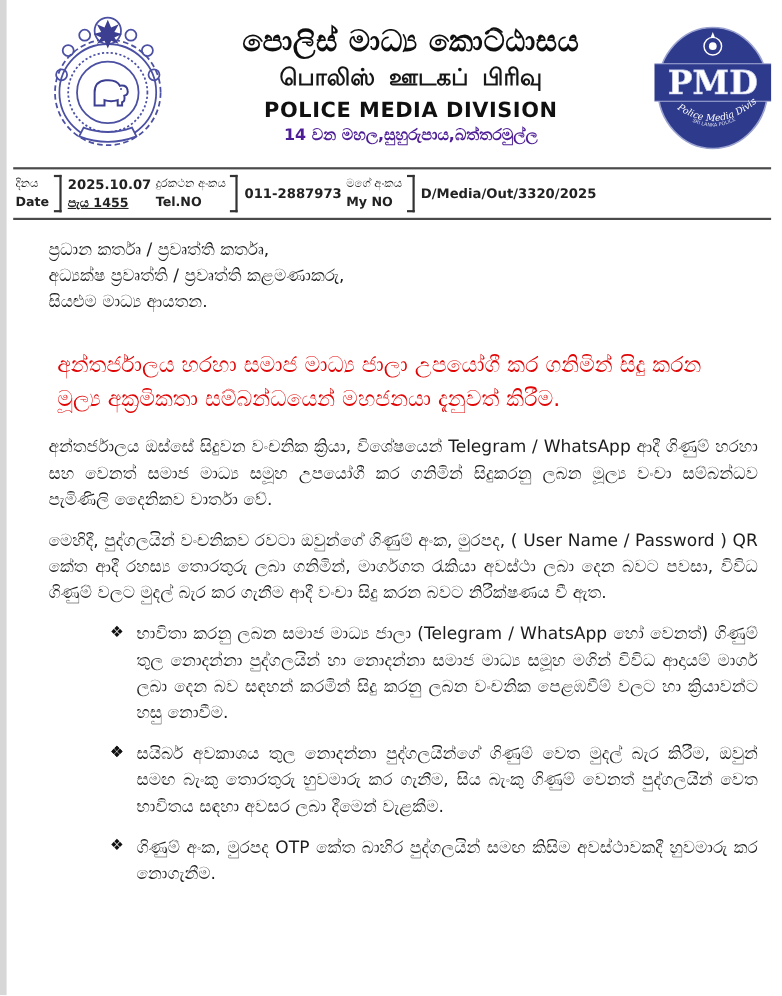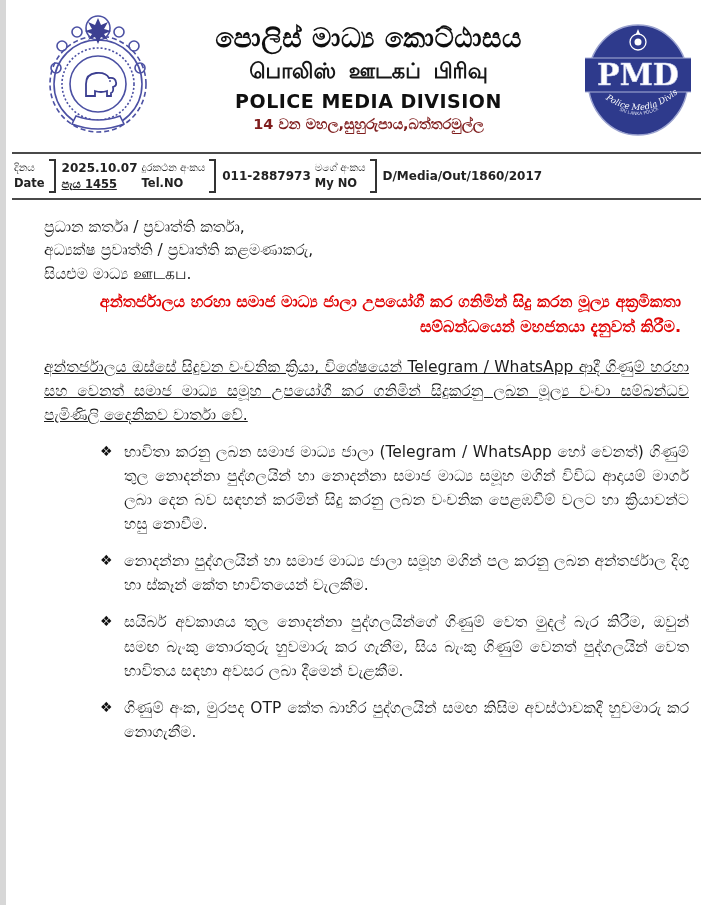"පොලිස් මාධ්‍ය කොට්ඨාසය" .header { padding: 12px 18px 0 42px -> 12px 8px 0 42px }
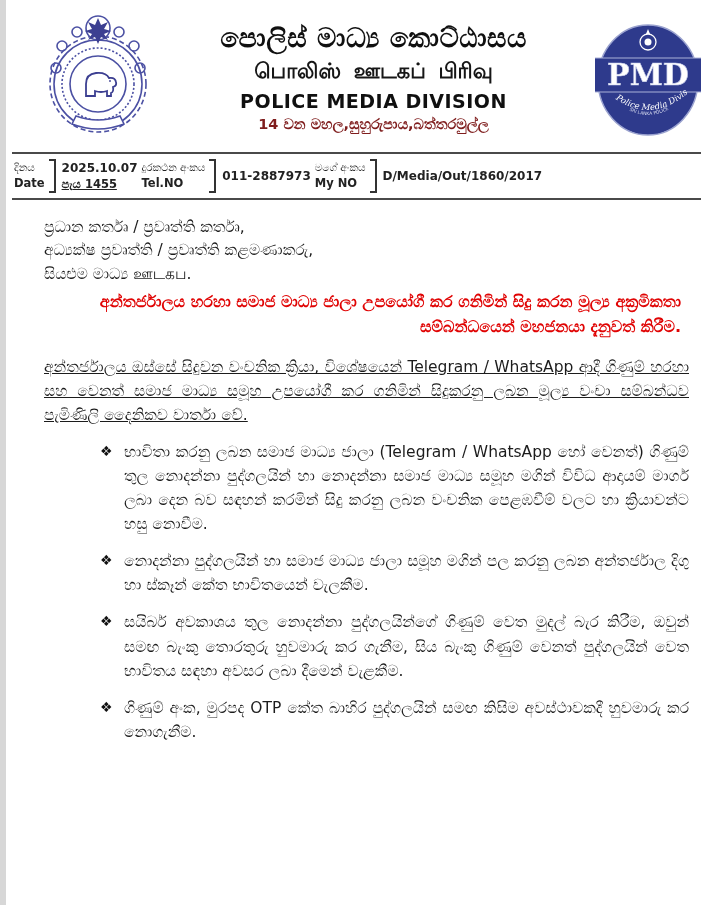"14 වන මහල,සුහුරුපාය,බත්තරමුල්ල" .title-addr { color: #7f1d1d -> #4c1d95 }
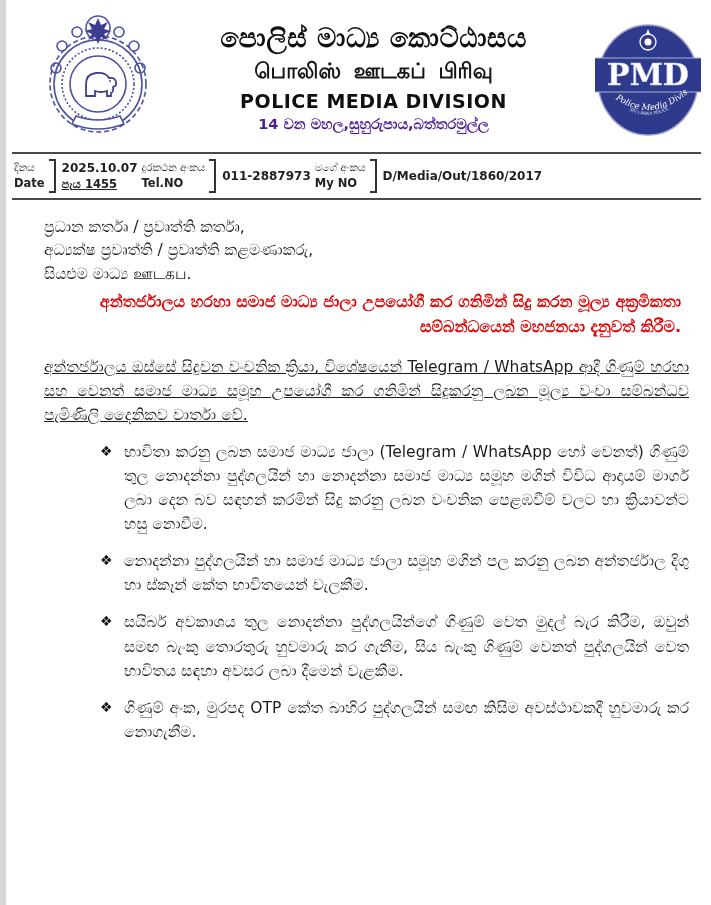"D/Media/Out/1860/2017" div.meta-value { text: D/Media/Out/1860/2017 -> D/Media/Out/3320/2025 }
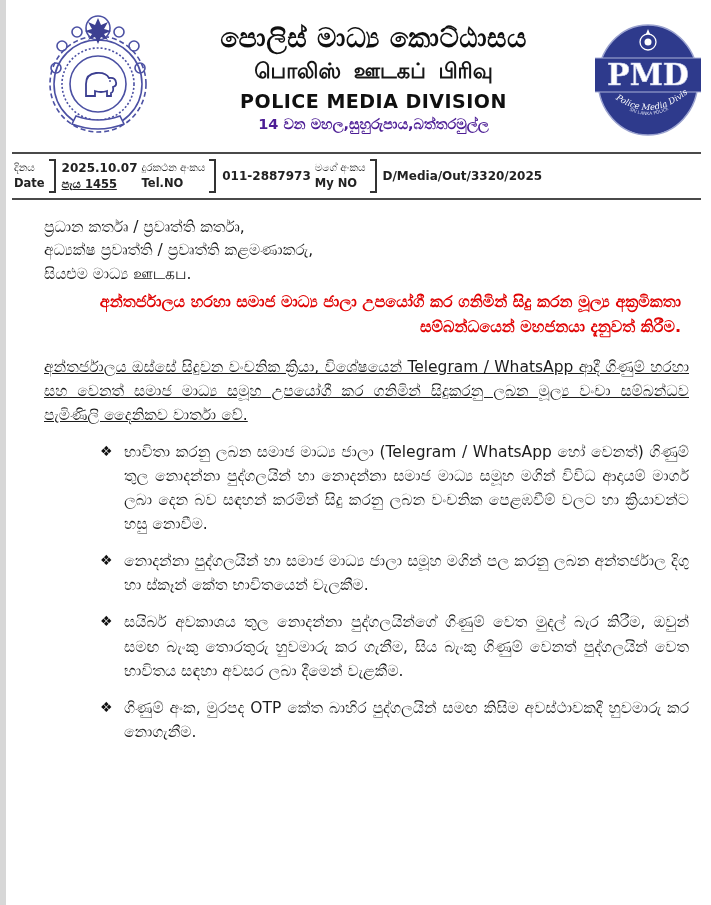"ප්‍රධාන කර්තෘ / ප්‍රවෘත්ති කර්තෘ," .recipients { margin-bottom: 4px -> 30px }
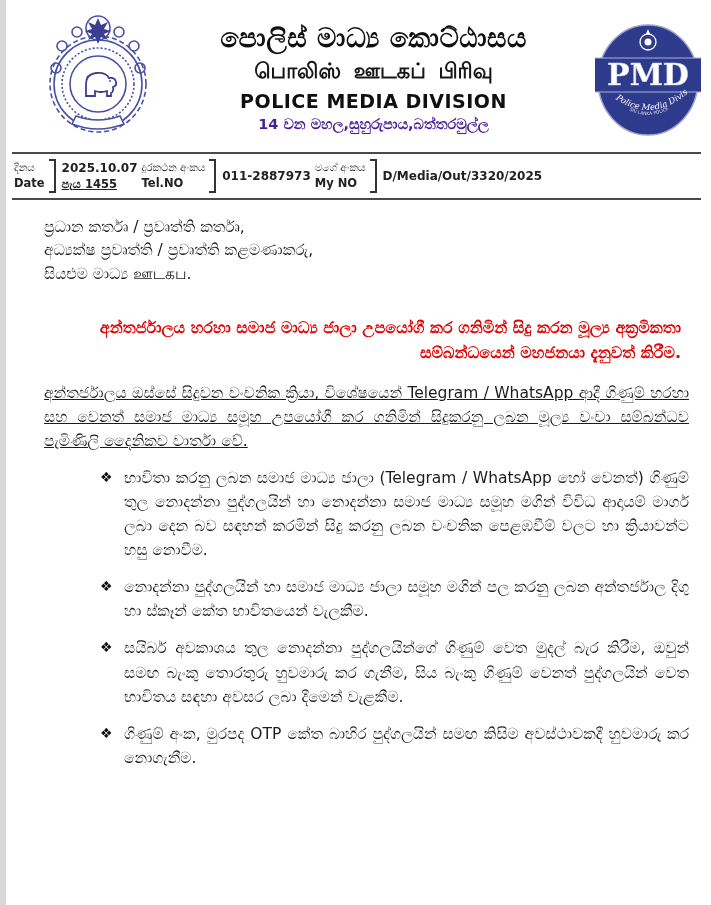"සියළුම මාධ්‍ය ஊடகப." div.recipient-line { text: ஊடகப -> ආයතන }
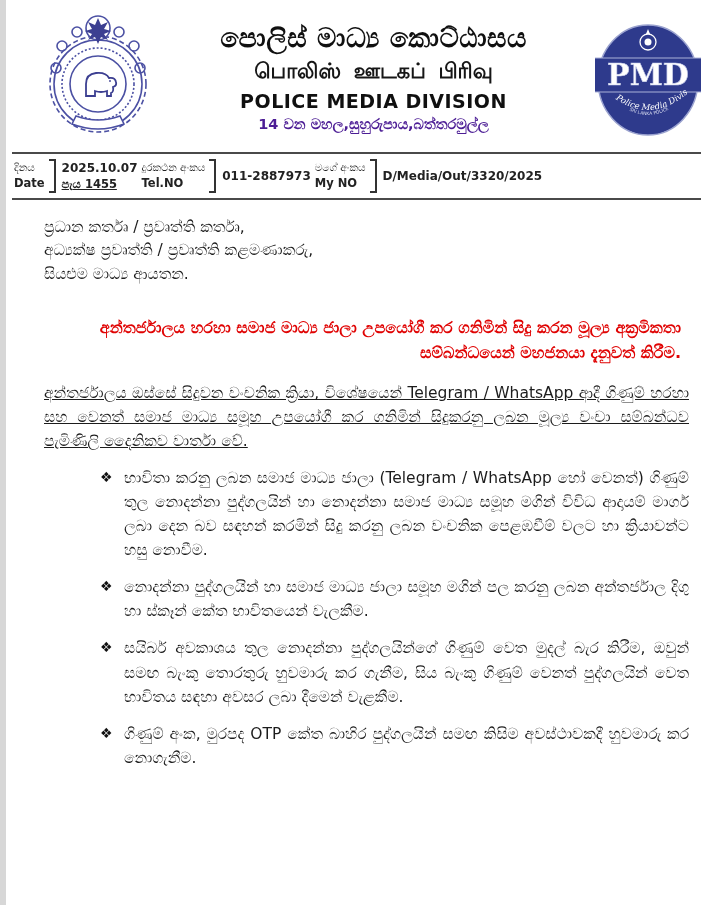"අන්තර්ජාලය හරහා සමාජ මාධ්‍ය ජාලා" .subject { font-size: 16px -> 20px; font-weight: bold -> normal; text-align: right -> left }
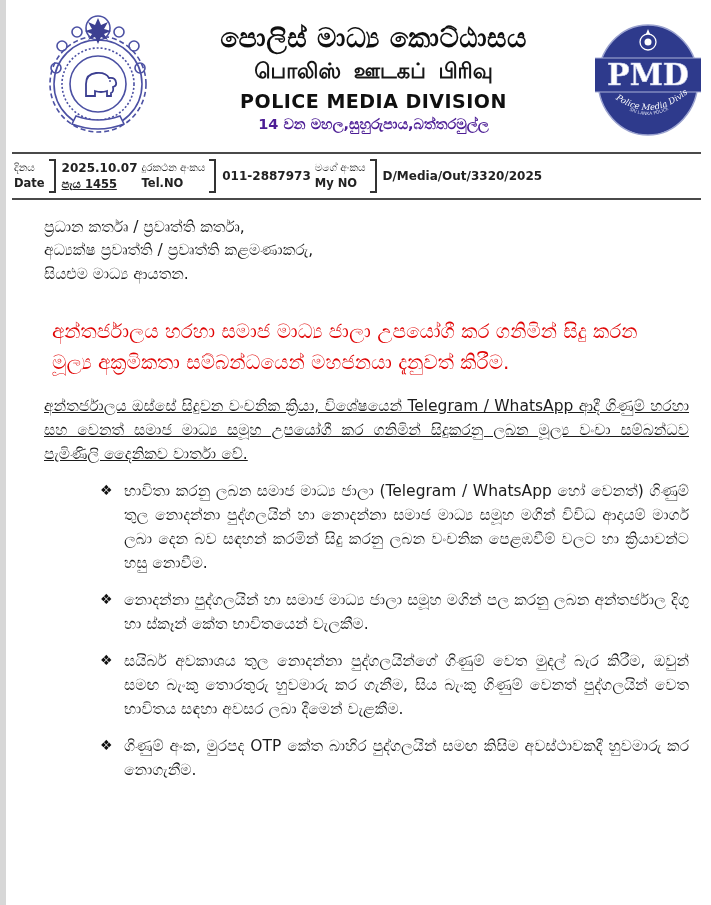"අන්තර්ජාලය ඔස්සේ සිදුවන වංචනික ක්‍රියා," .para { text-decoration: underline -> none }
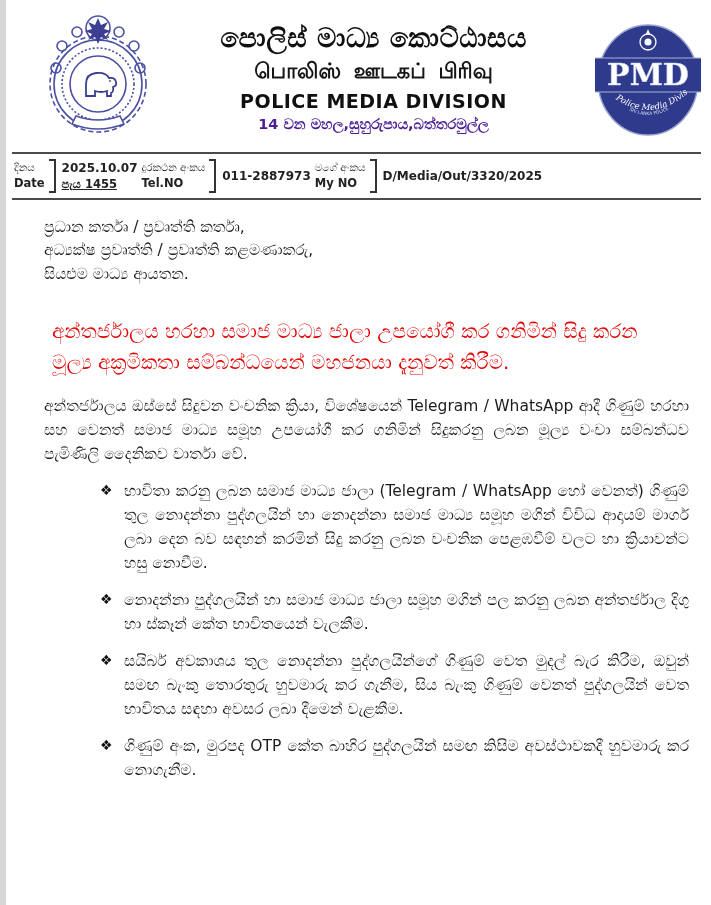"මෙහිදී, පුද්ගලයින් වංචනිකව රවටා ඔවුන්ගේ" p.para { html: none -> <p>මෙහිදී, පුද්ගලයින් වංචනිකව රවටා ඔවුන්ගේ ගිණුම් අංක, මුරපද, ( User Name / Password ) QR කේත ආදී රහස්‍ය තොරතුරු ලබා ගනිමින්, මාර්ගගත රැකියා අවස්ථා ලබා දෙන බවට පවසා, විවිධ ගිණුම් වලට මුදල් බැර කර ගැනීම ආදී වංචා සිදු කරන බවට නිරීක්ෂණය වී ඇත.</p> }
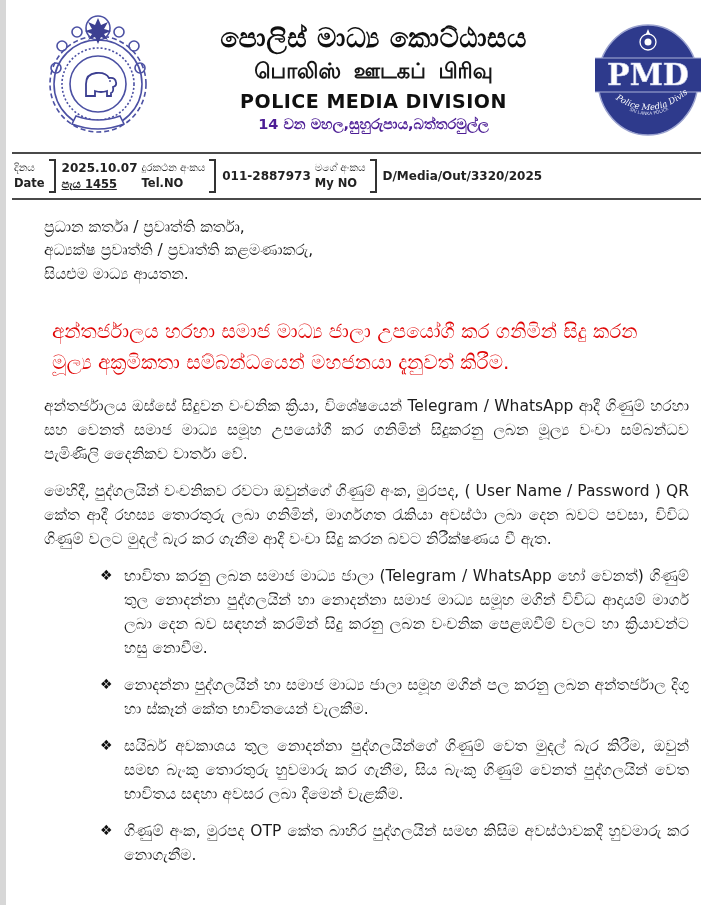"නොදන්නා පුද්ගලයින් හා සමාජ මාධ්‍ය" span { html: <span>නොදන්නා පුද්ගලයින් හා සමාජ මාධ්‍ය ජාලා සමූහ මගින් පල කරනු ලබන අන්තර්ජාල දිගු හා ස්කෑන් කේත භාවිතයෙන් වැලකීම.</span> -> none }
